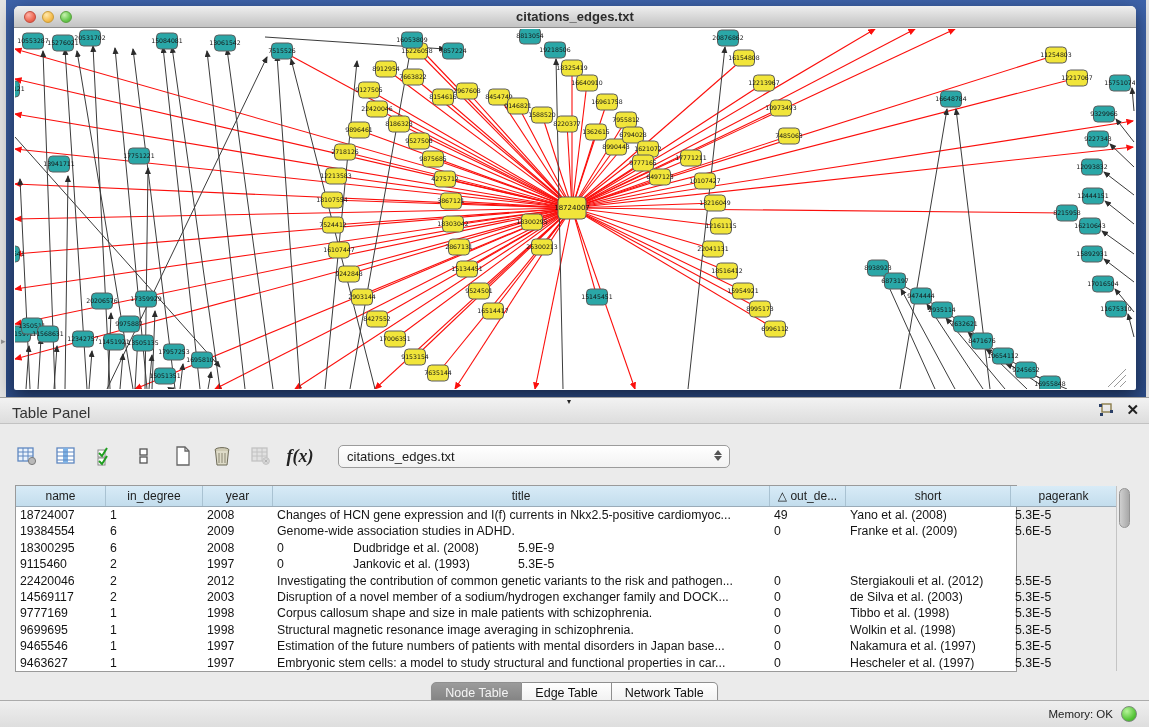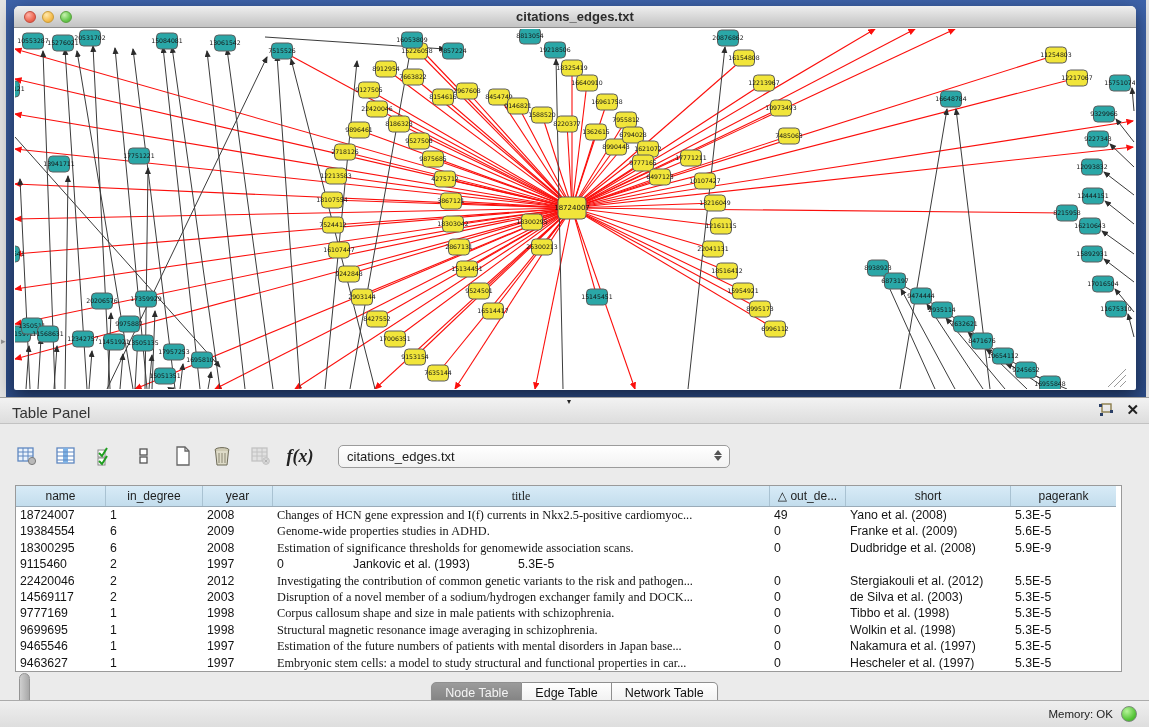"name" .tablewrap { flex-direction: column -> none; width: 1107px -> 1002px }
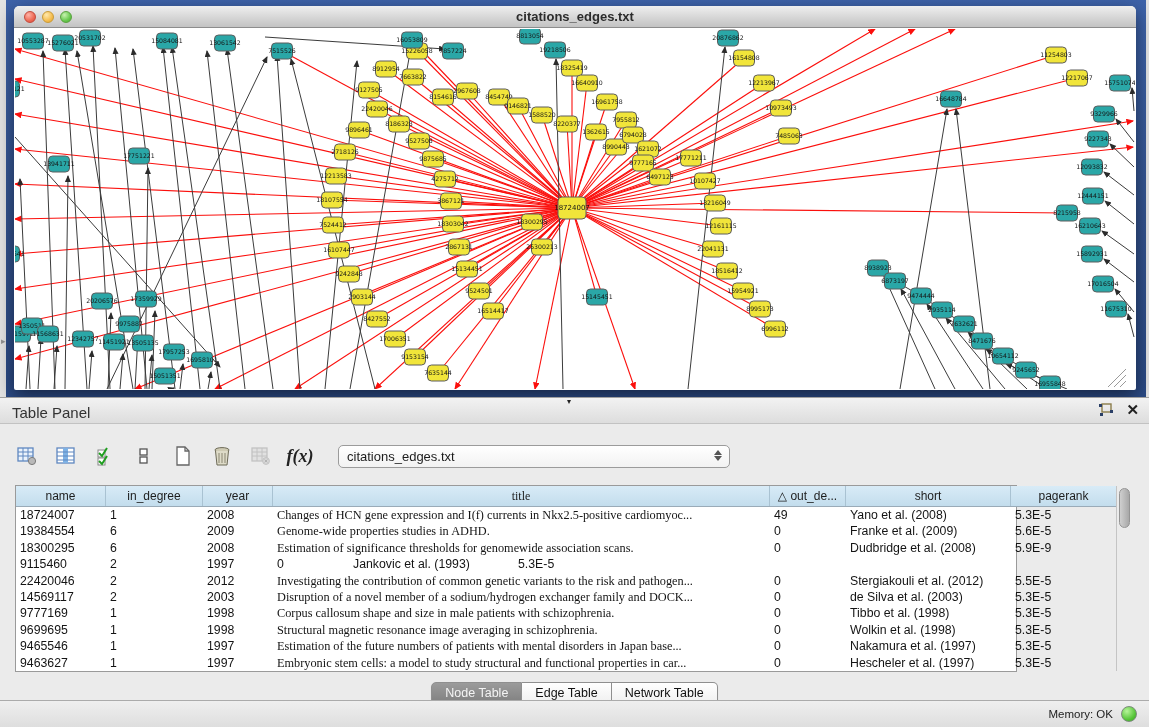"title" .c3 { font-family: Liberation Serif, serif -> none }
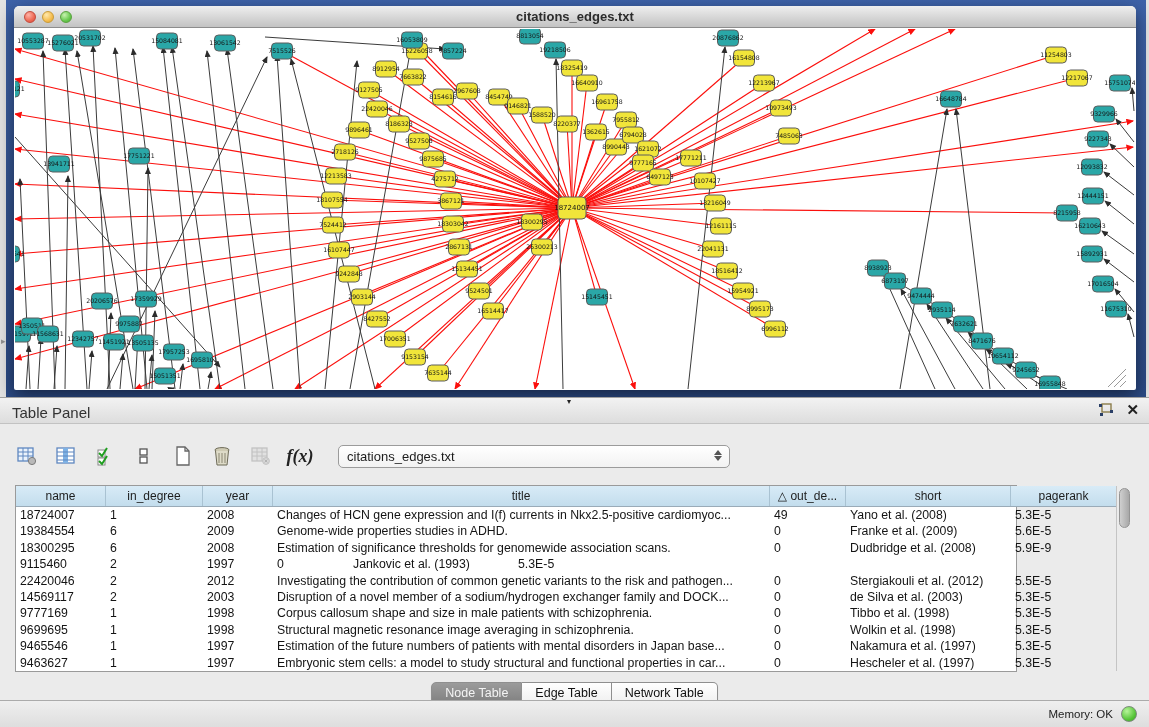"Genome-wide properties studies in ADHD." div.tcell { text: properties -> association }
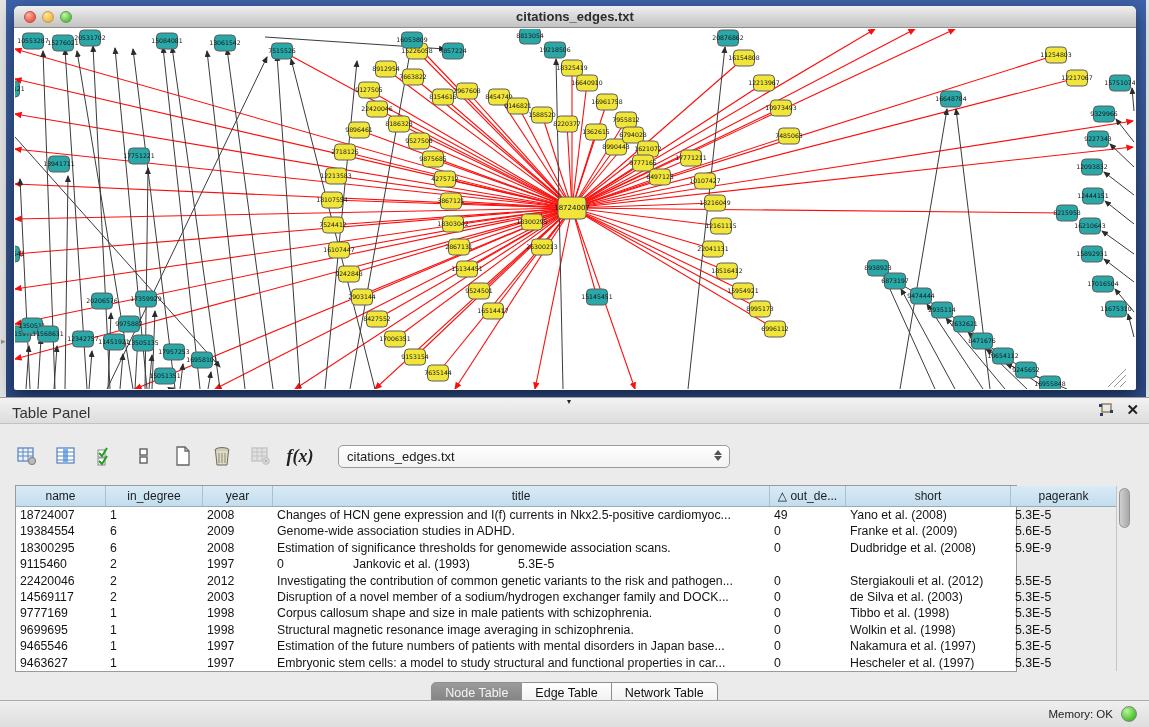"Estimation of significance thresholds" div.tcell { html: <div>Estimation of significance thresholds for genomewide association scans.</div> -> none }
